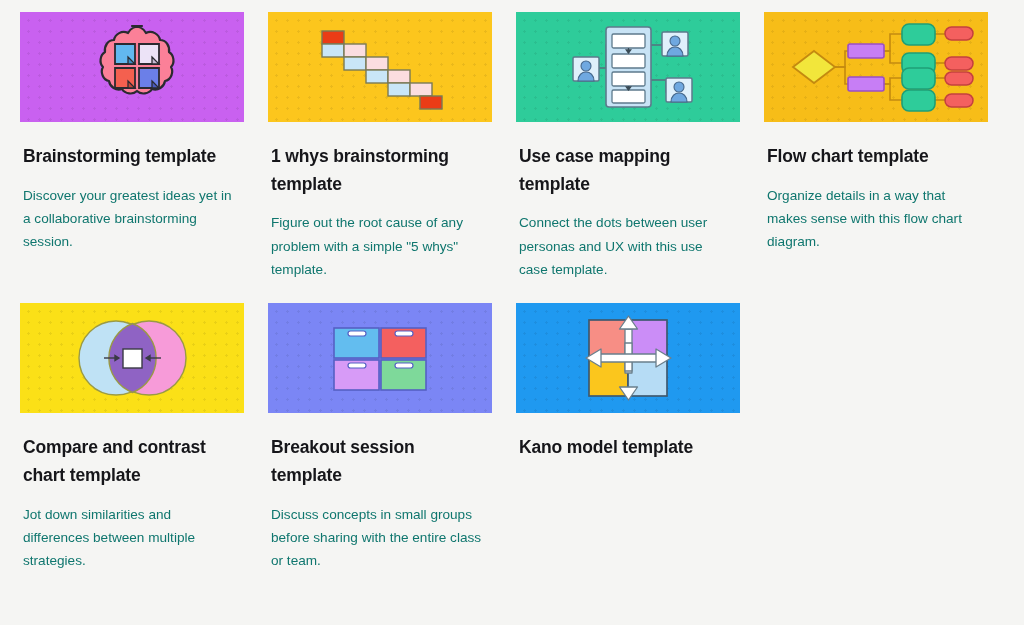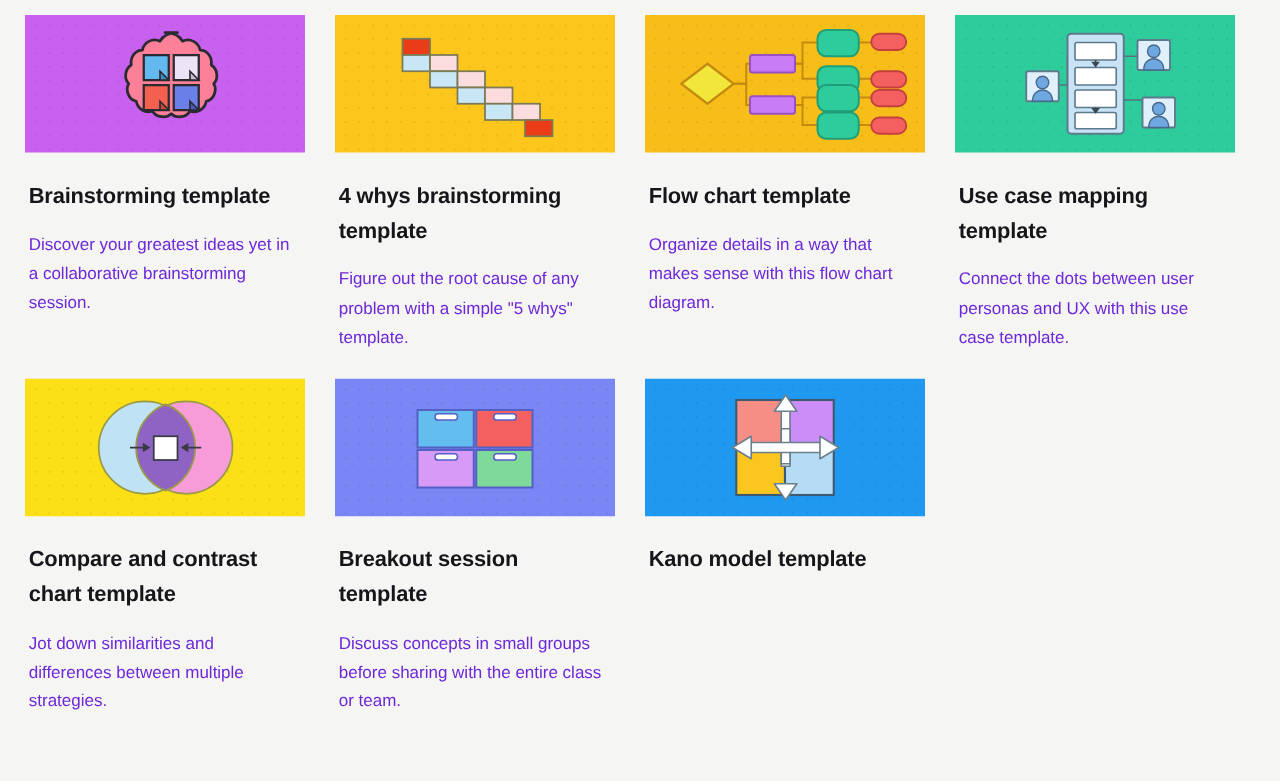"4 whys brainstorming template" div.card-title { text: 4 -> 1 }
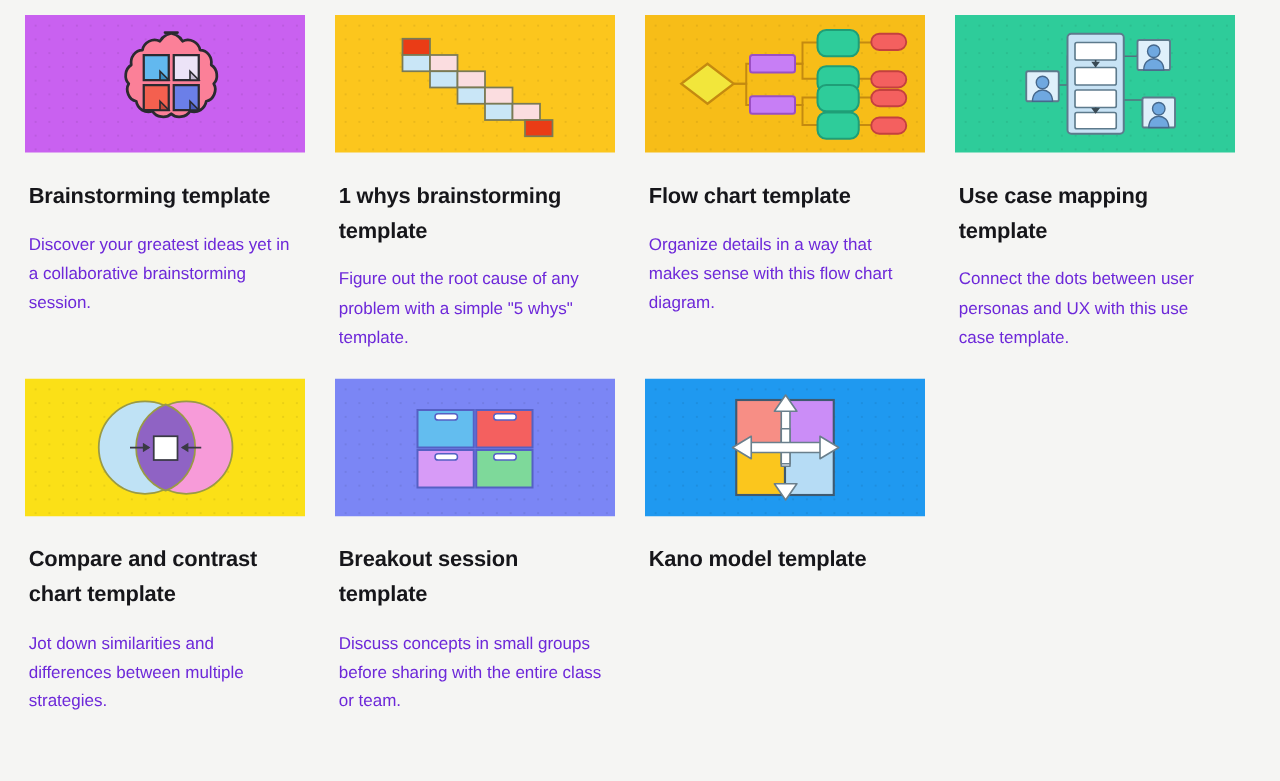"Flow chart template" div.card { order: before "Use case mapping template" -> after "Use case mapping template" }
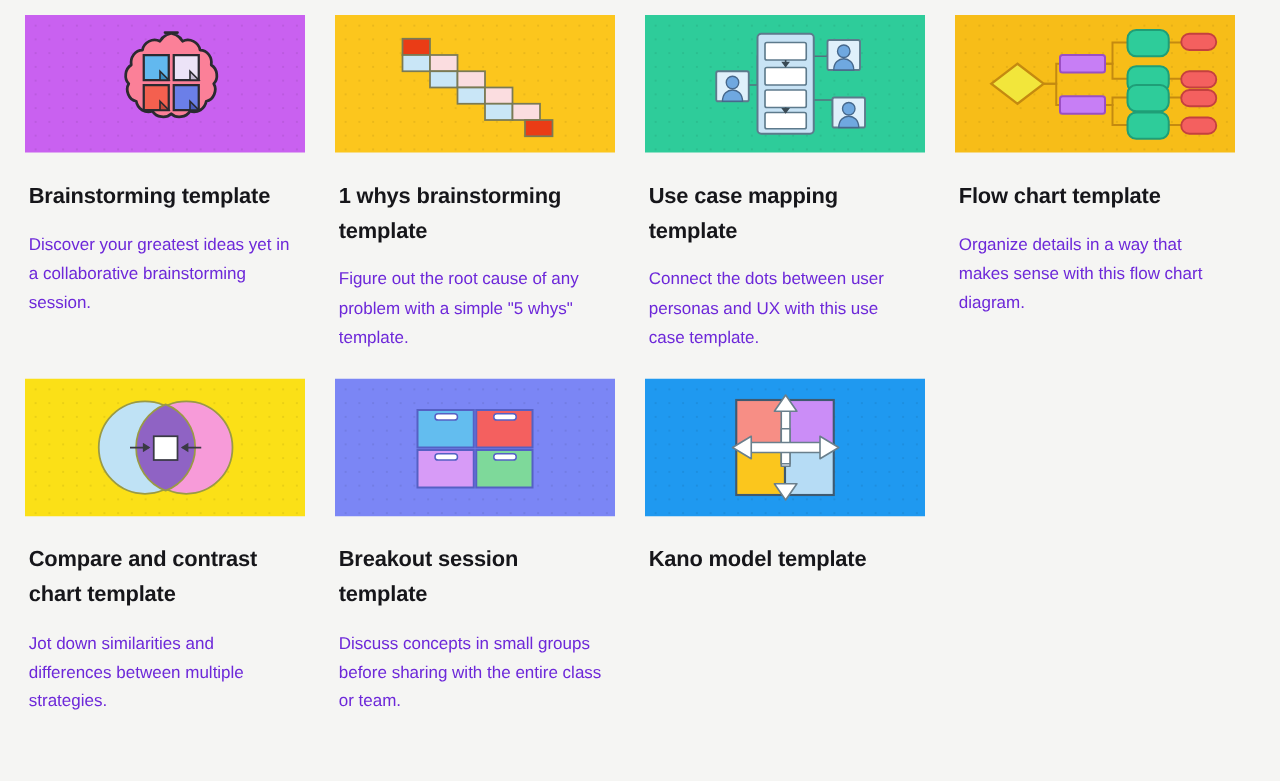"Discover your greatest ideas yet" .card-desc { color: #6d28d9 -> #0f766e }
